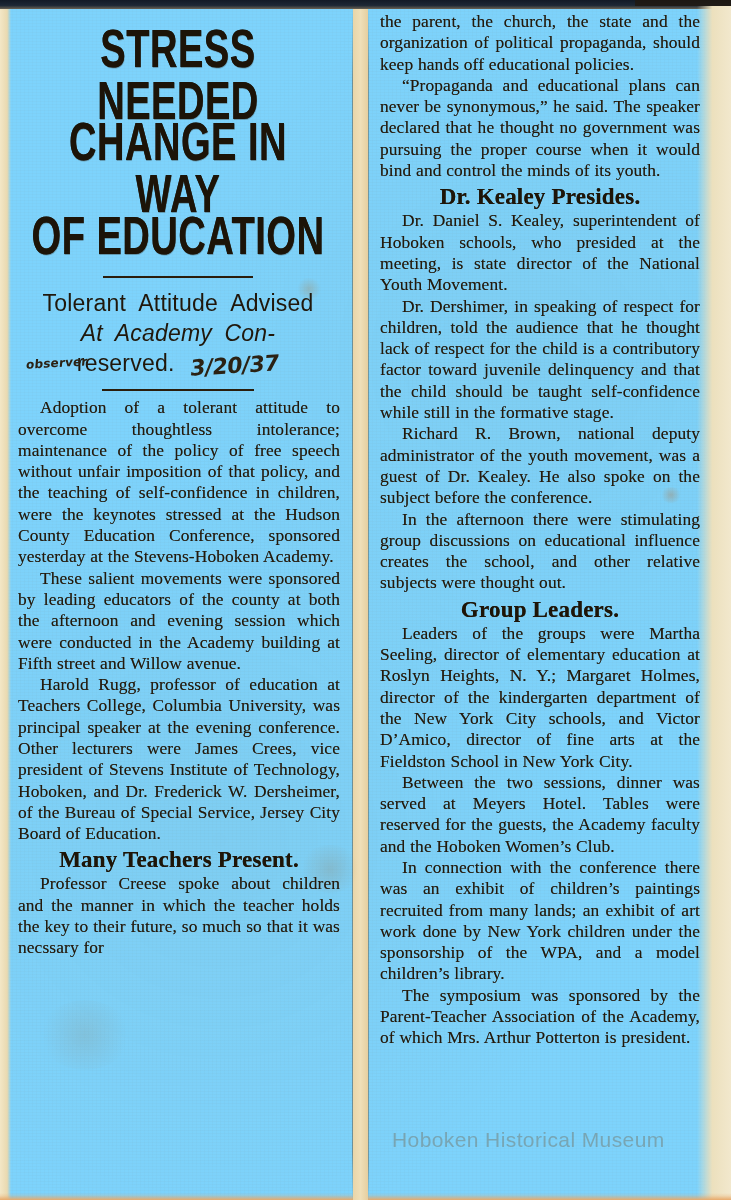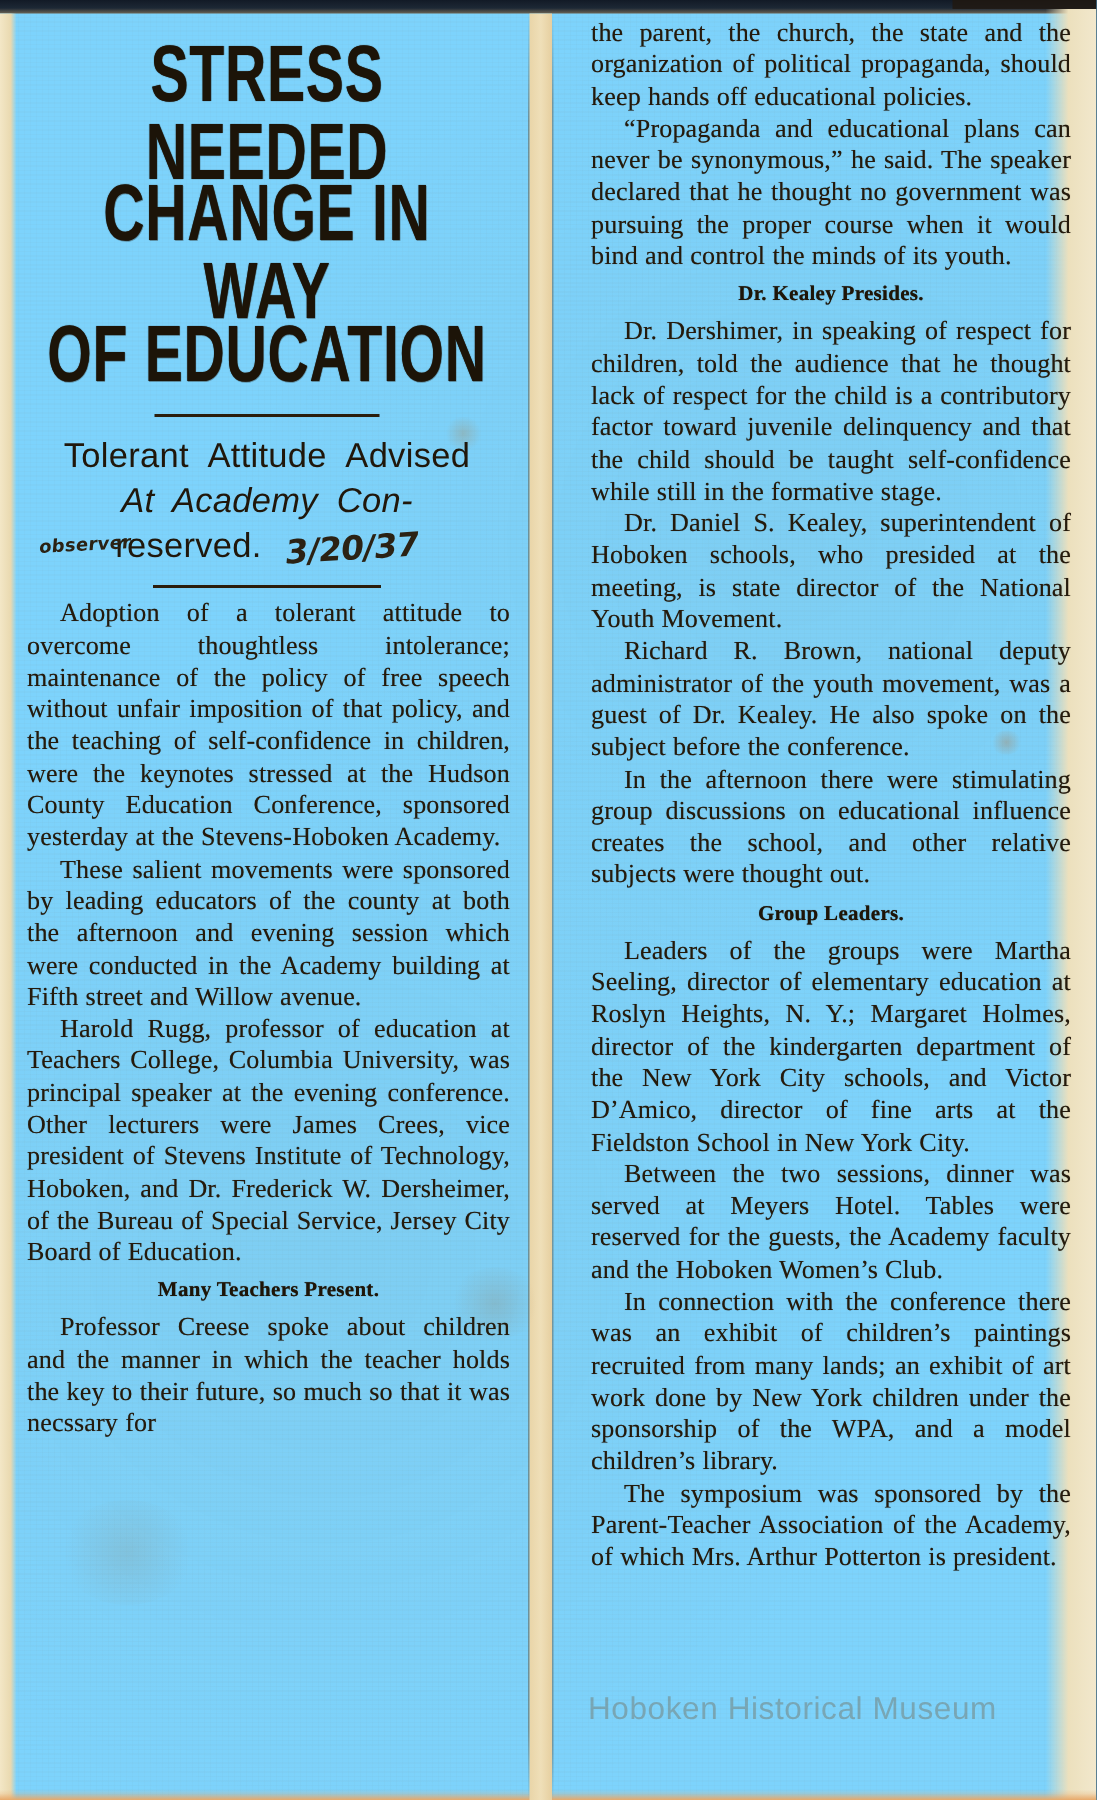"the parent, the church, the" #col-right { left: 388px -> 374px }
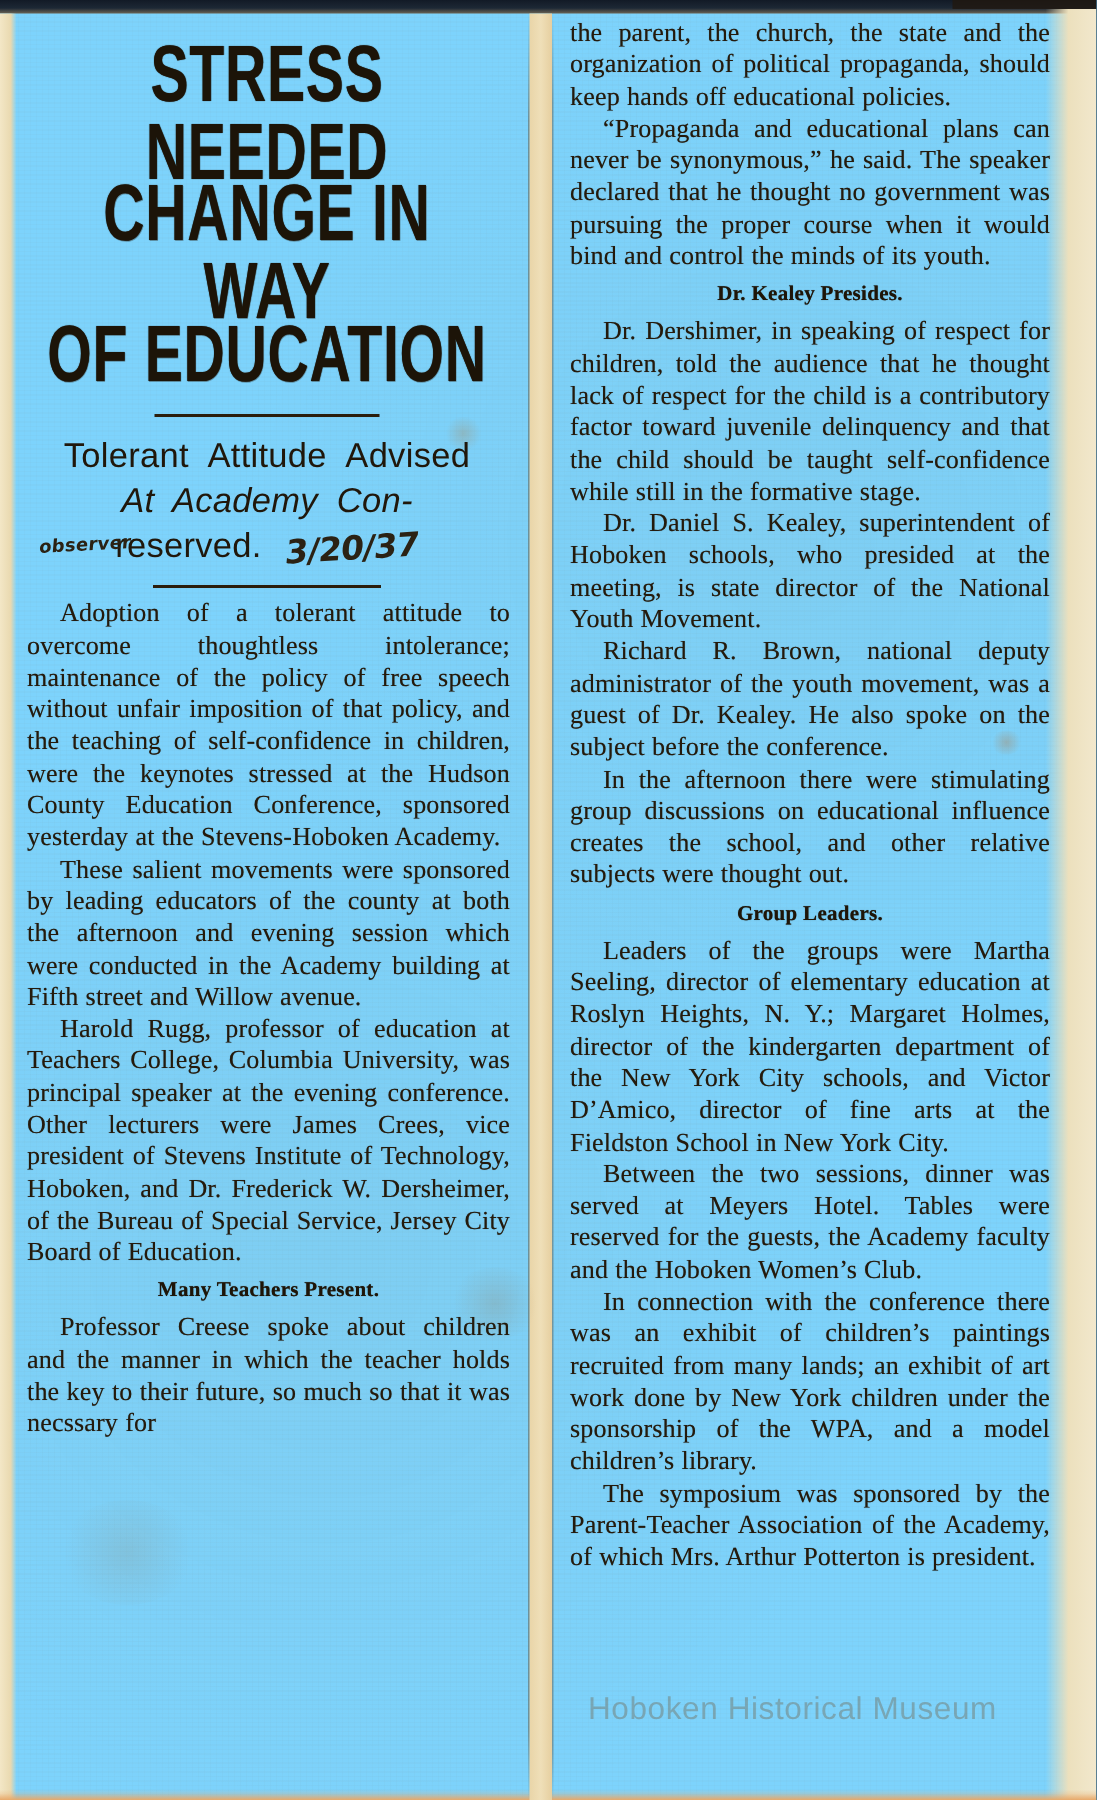"Dr. Kealey Presides." .subhead-inline { font-size: 14px -> 23px }
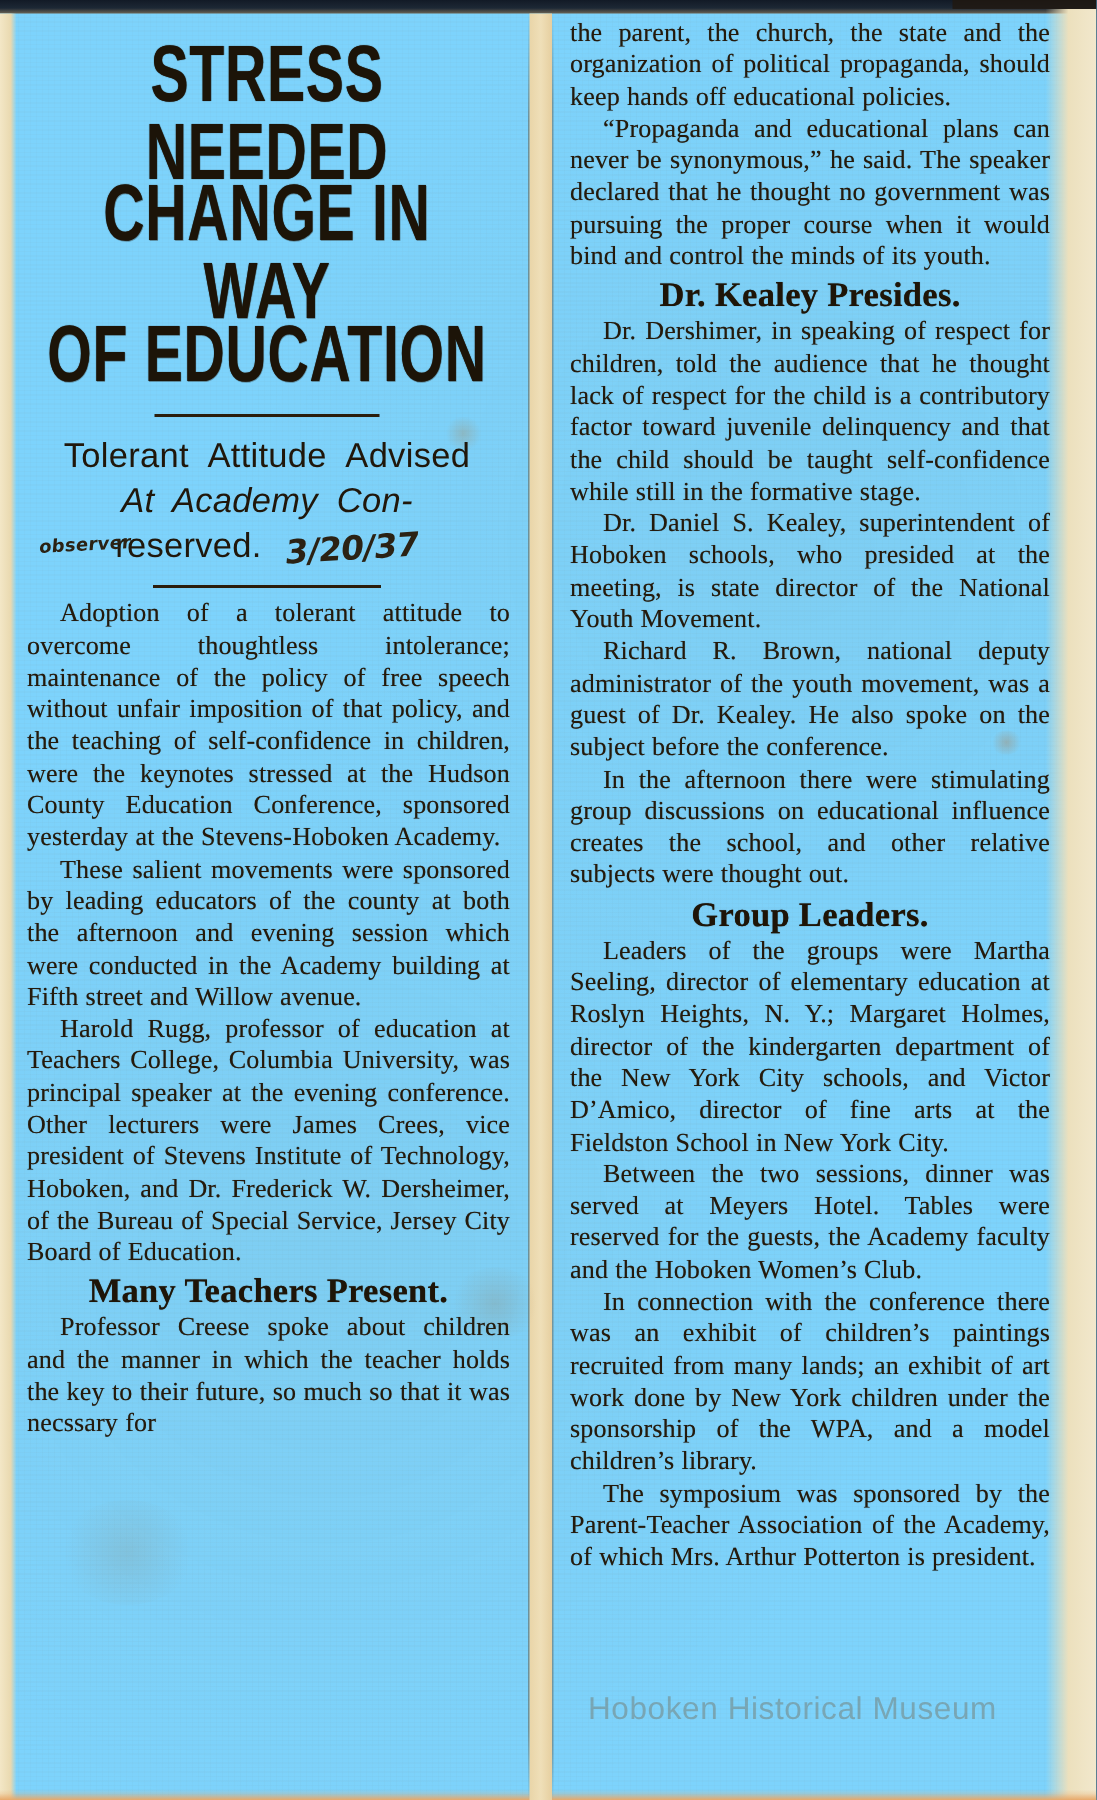"Dr. Dershimer, in speaking of" p.para { order: before "Dr. Daniel S. Kealey, superintendent" -> after "Dr. Daniel S. Kealey, superintendent" }
